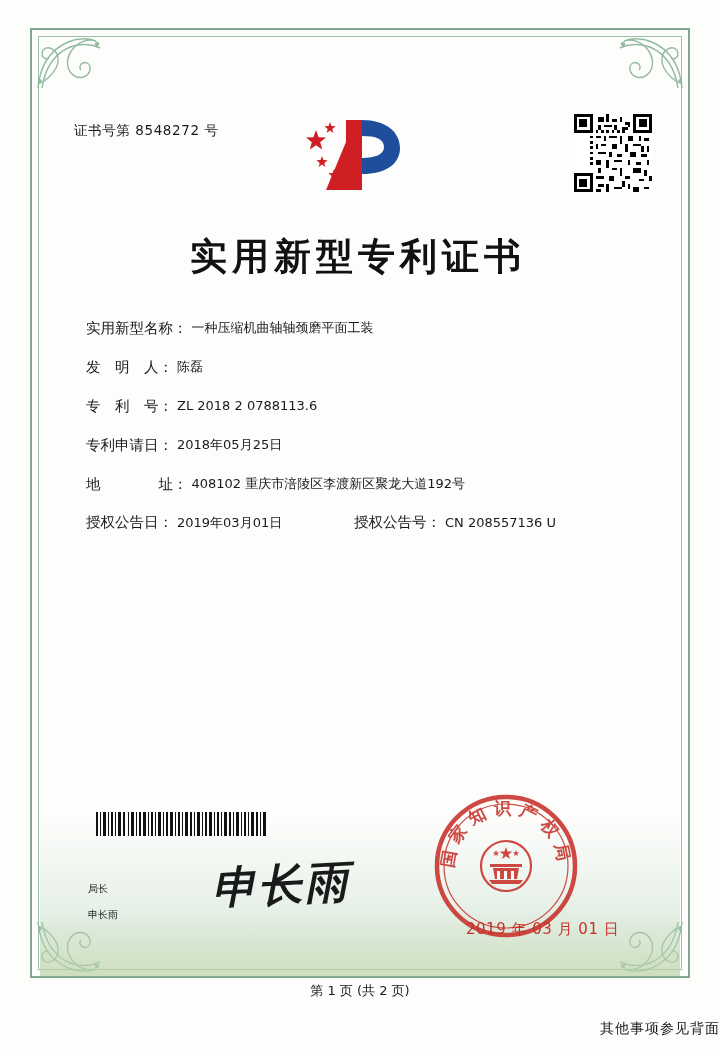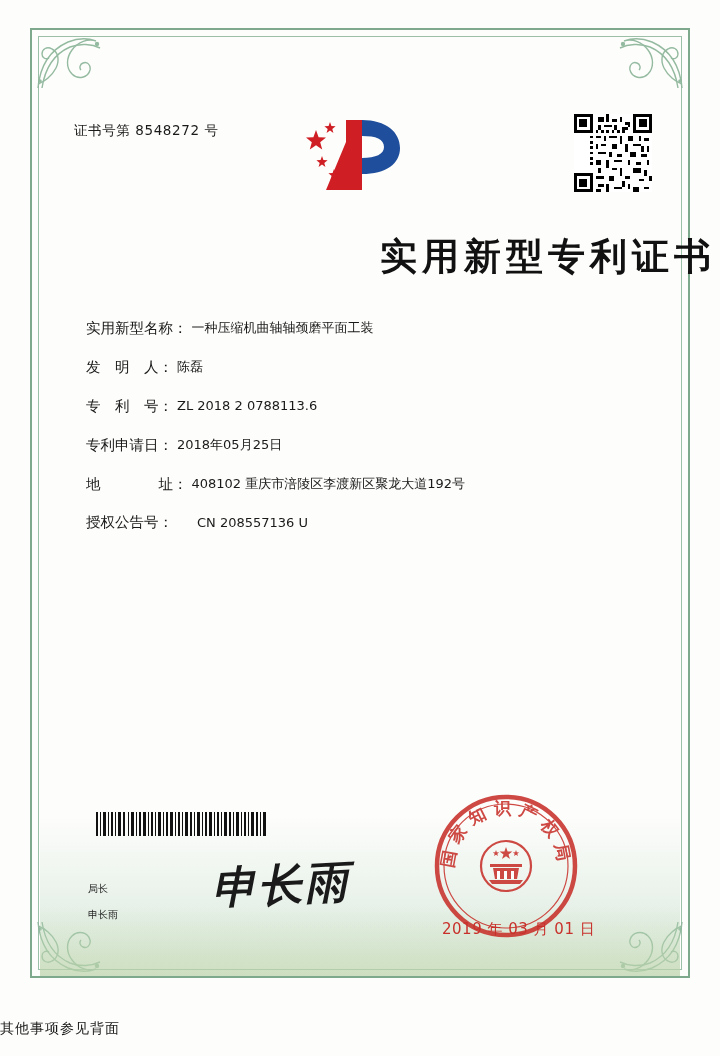"实用新型专利证书" .title { text-align: right -> center }
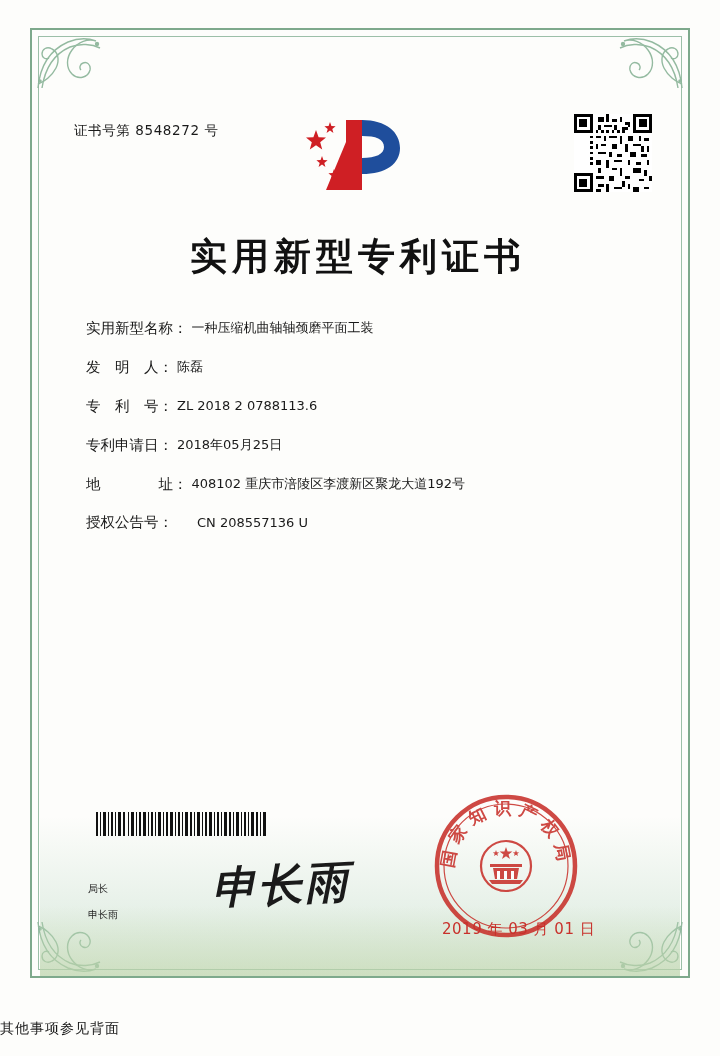"授权公告日：" span.dual-left { html: none -> <span> <span>授权公告日：</span> <span>2019年03月01日</span> </span> }
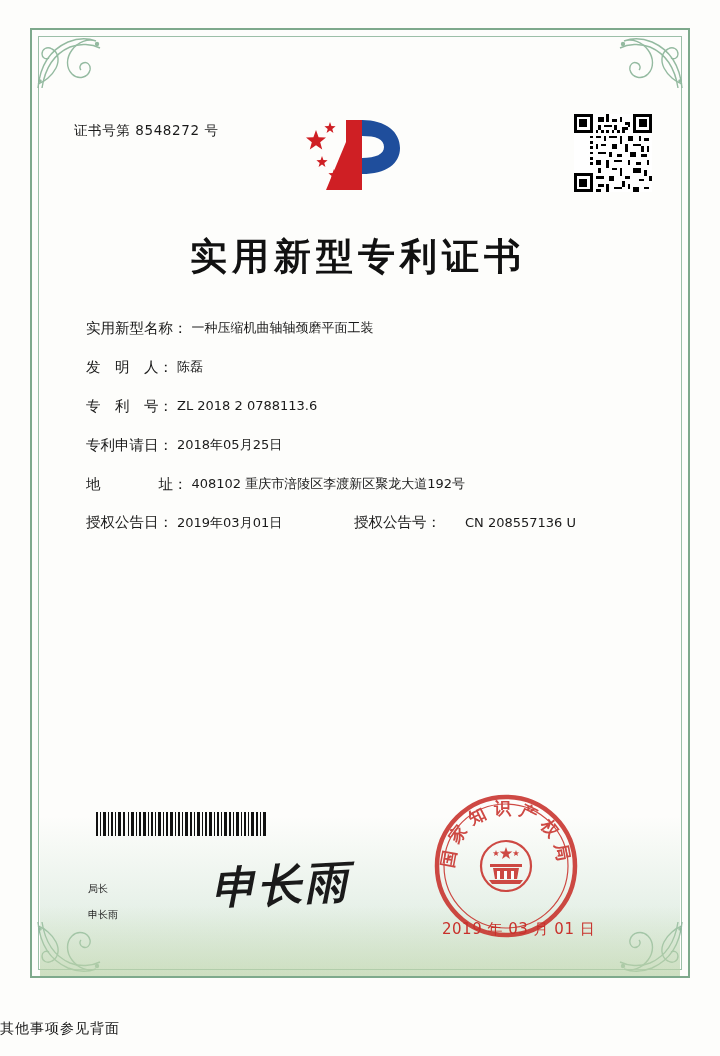"授权公告号：" .dual-right { gap: 20px -> none }
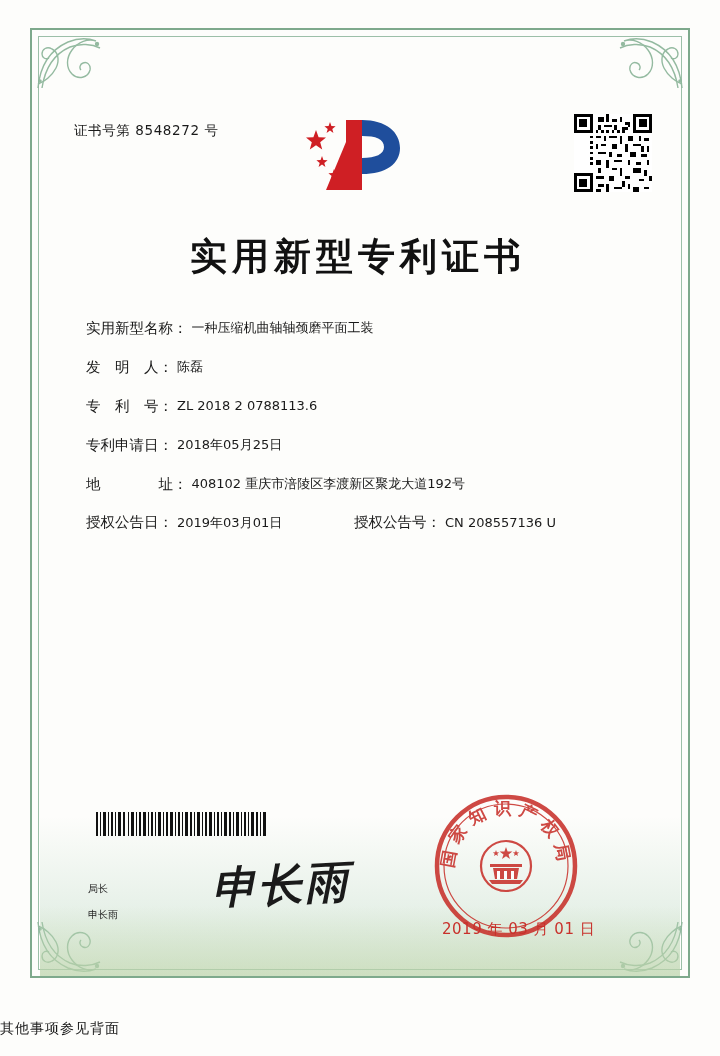"2019 年 03 月 01" .seal-date { left: 442px -> 466px }
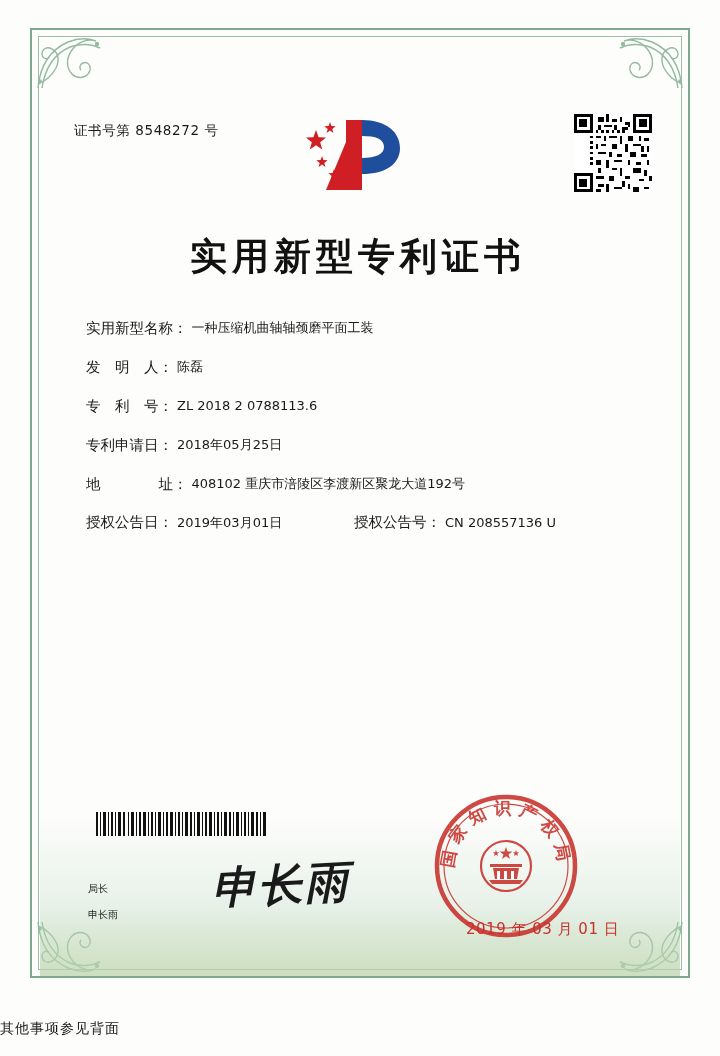"第 1 页 (共 2" div.page-num { html: none -> <div>第 1 页 (共 2 页)</div> }
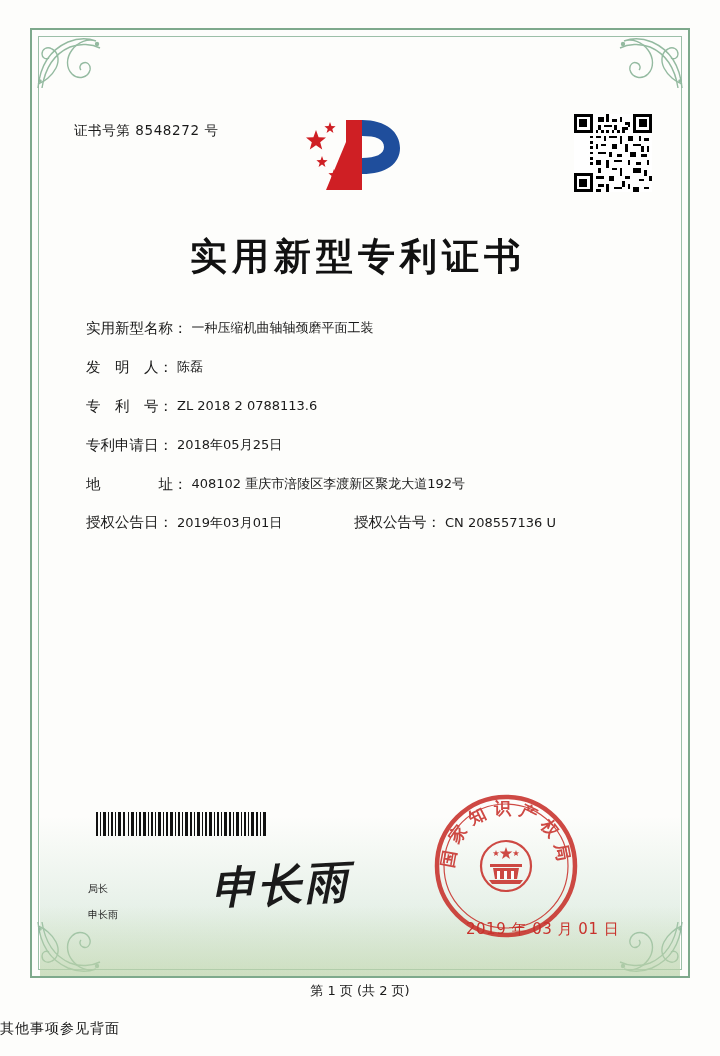"其他事项参见背面" .footer-note { text-align: left -> right }
